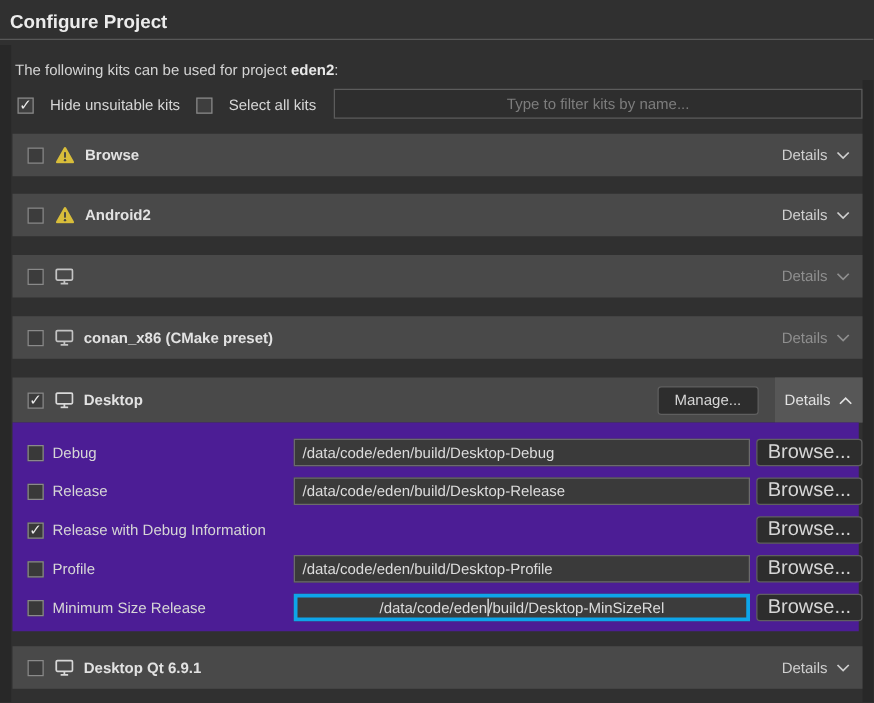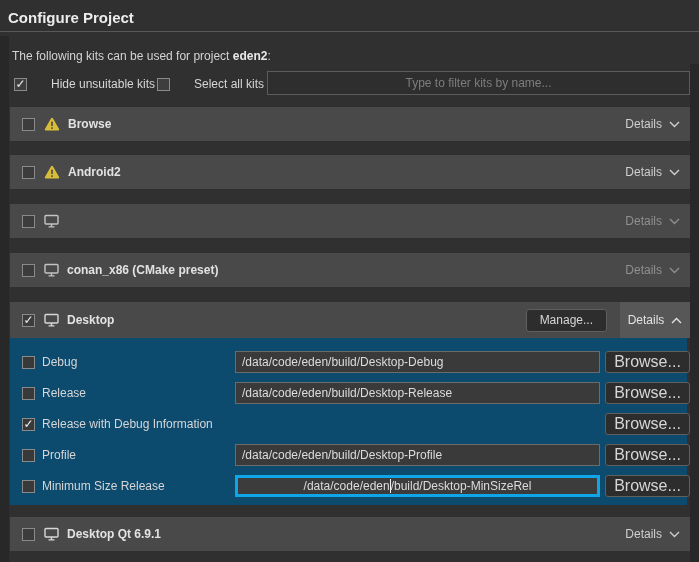"Hide unsuitable kits" .cb-group { gap: 24px -> 13px }
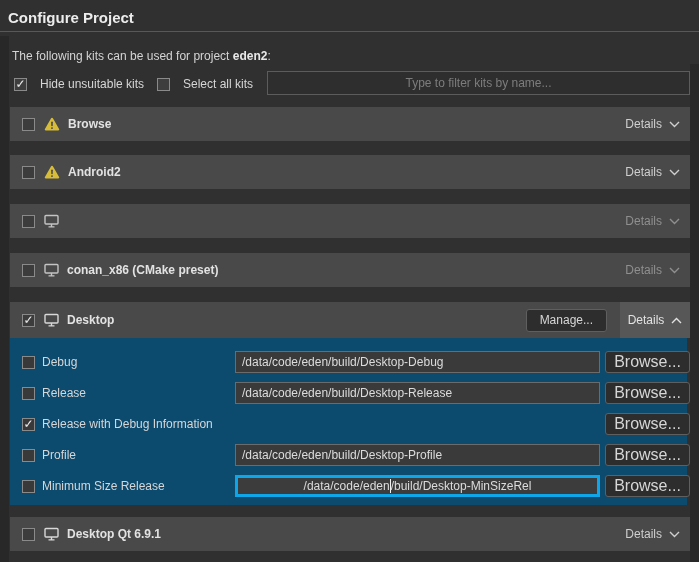"Debug" #desktop-details { background: #0c4a6e -> #4c1d95 }
